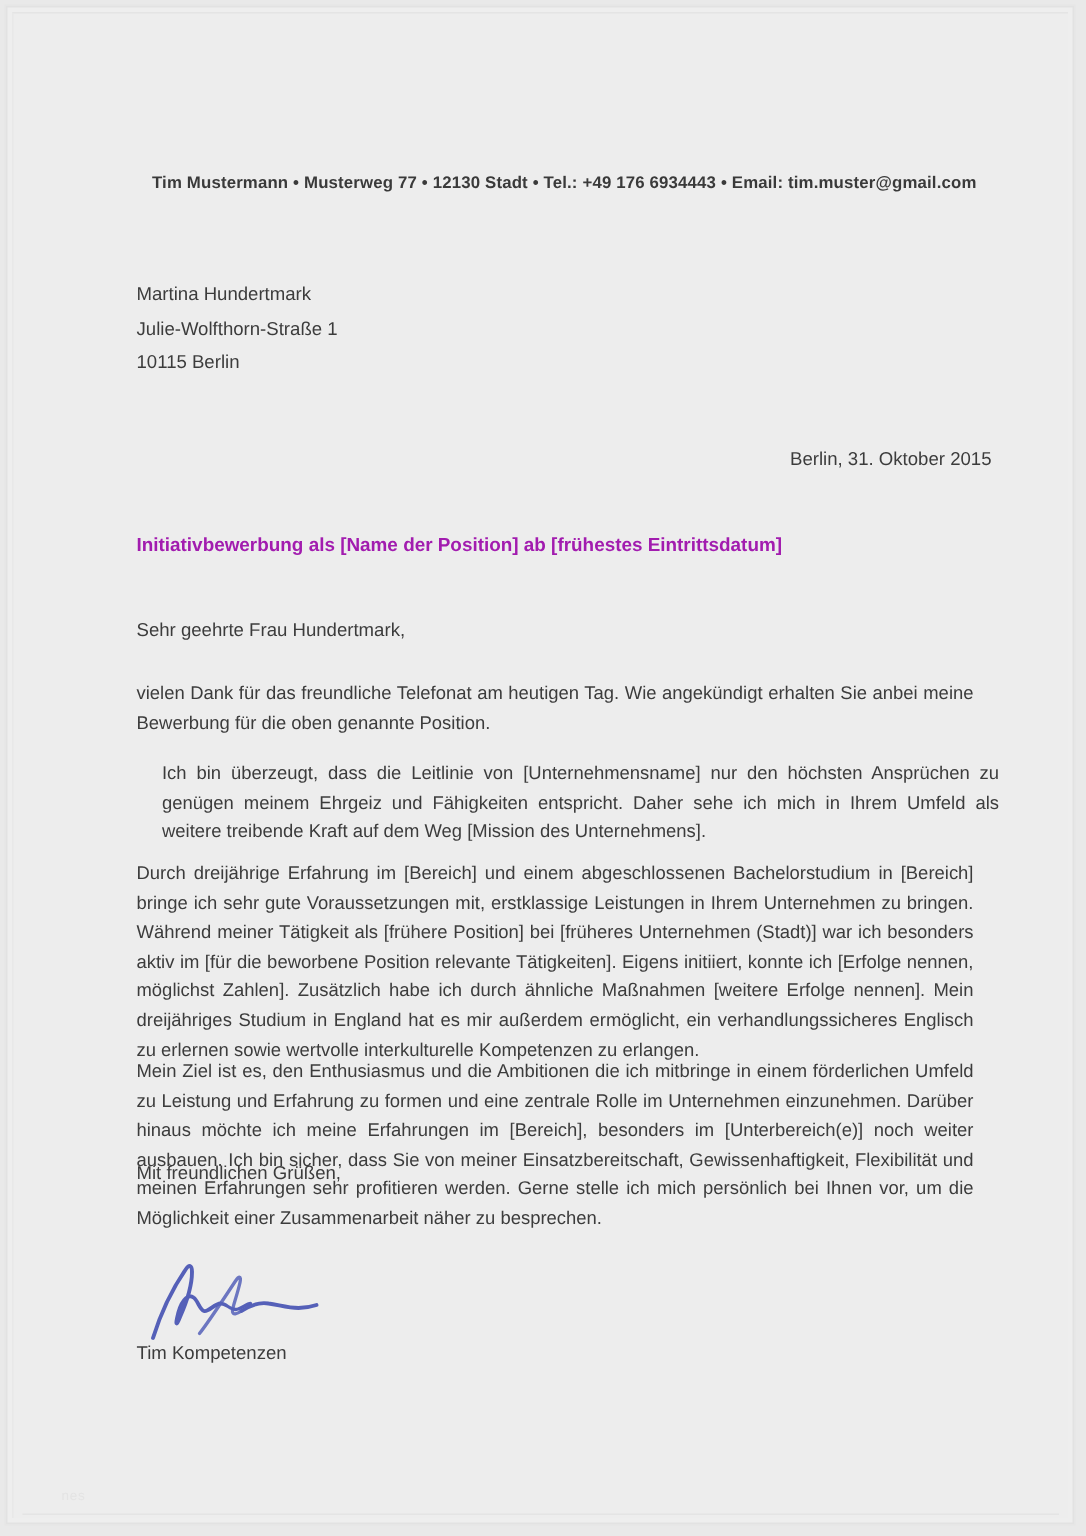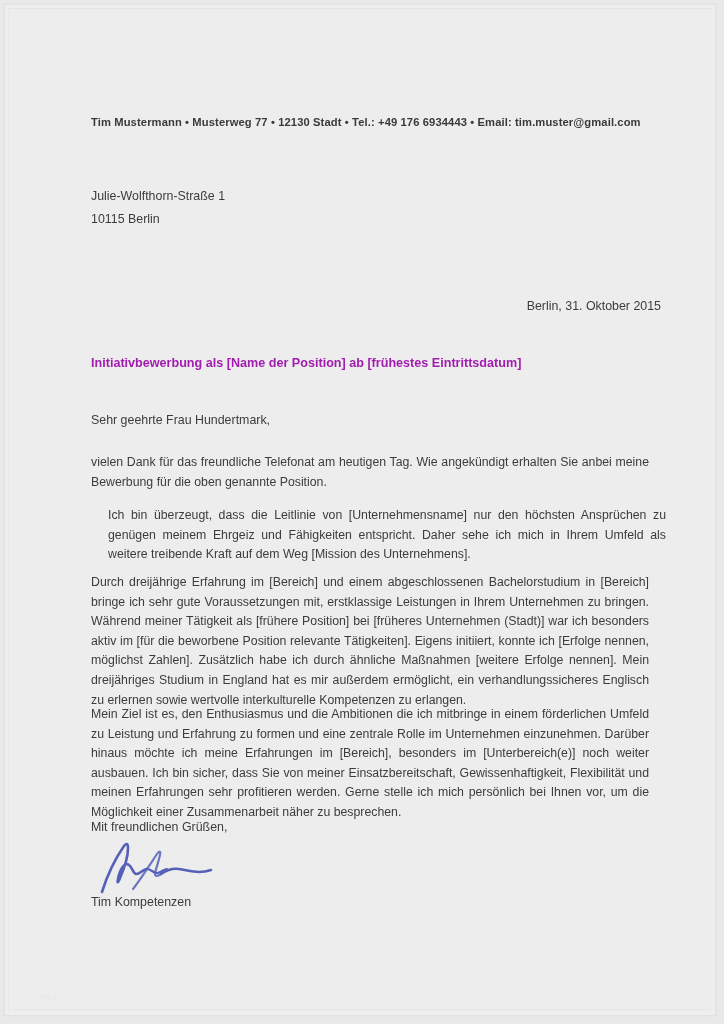"Tim Mustermann • Musterweg 77" .sender-line { text-align: left -> right }
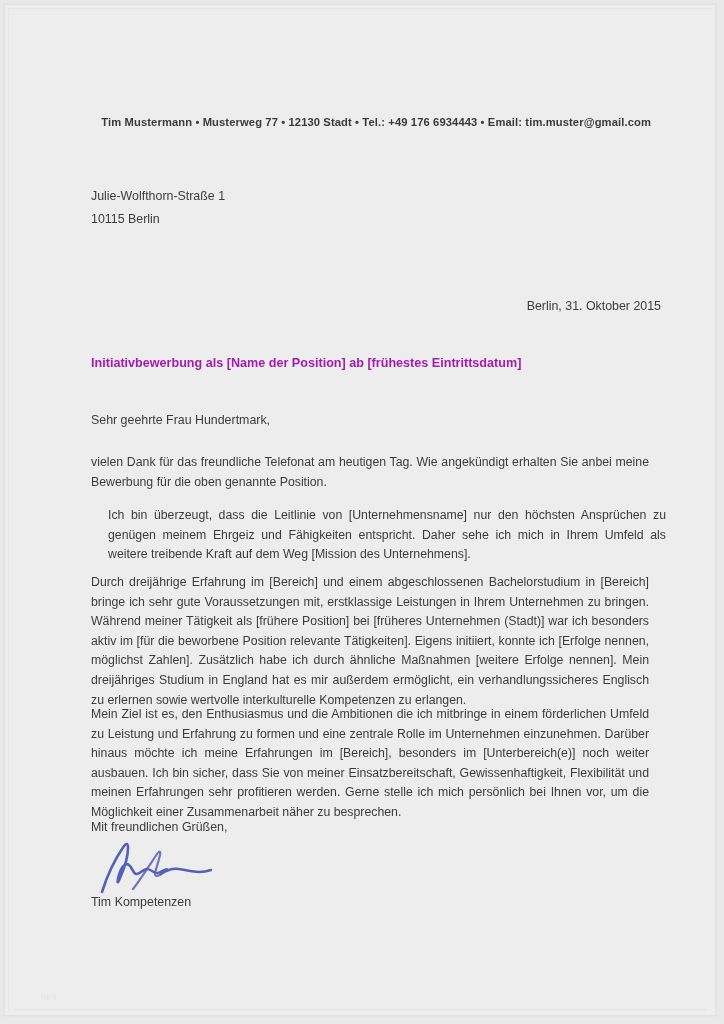"Martina Hundertmark" div { html: none -> <div>Martina Hundertmark</div> }
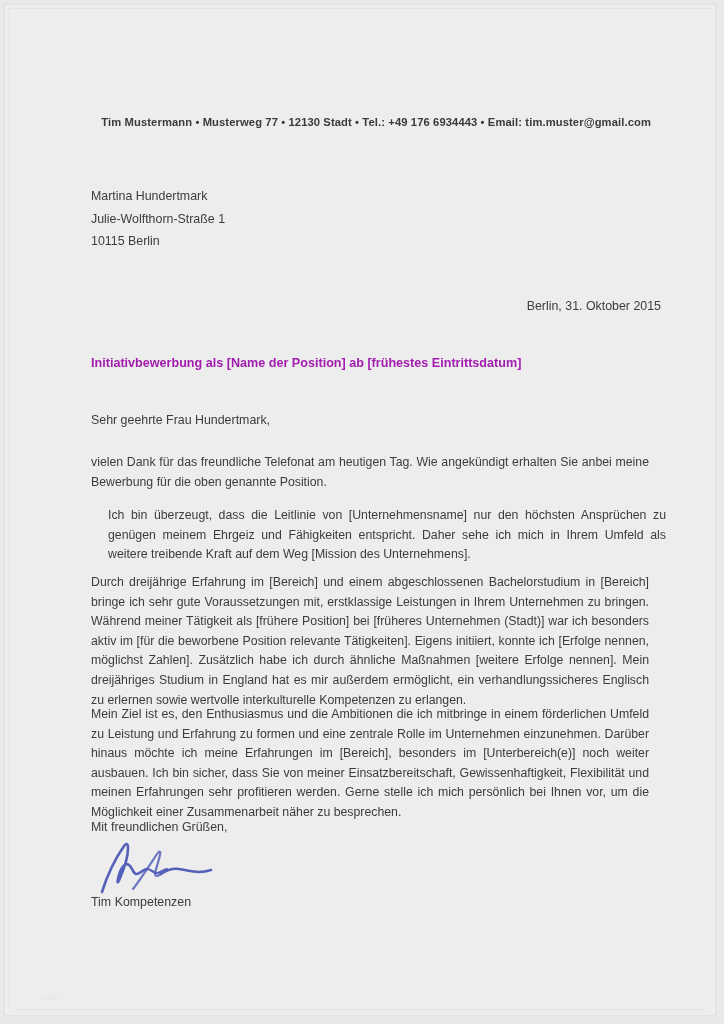"Mit freundlichen Grüßen," .closing { top: 811px -> 766px }
